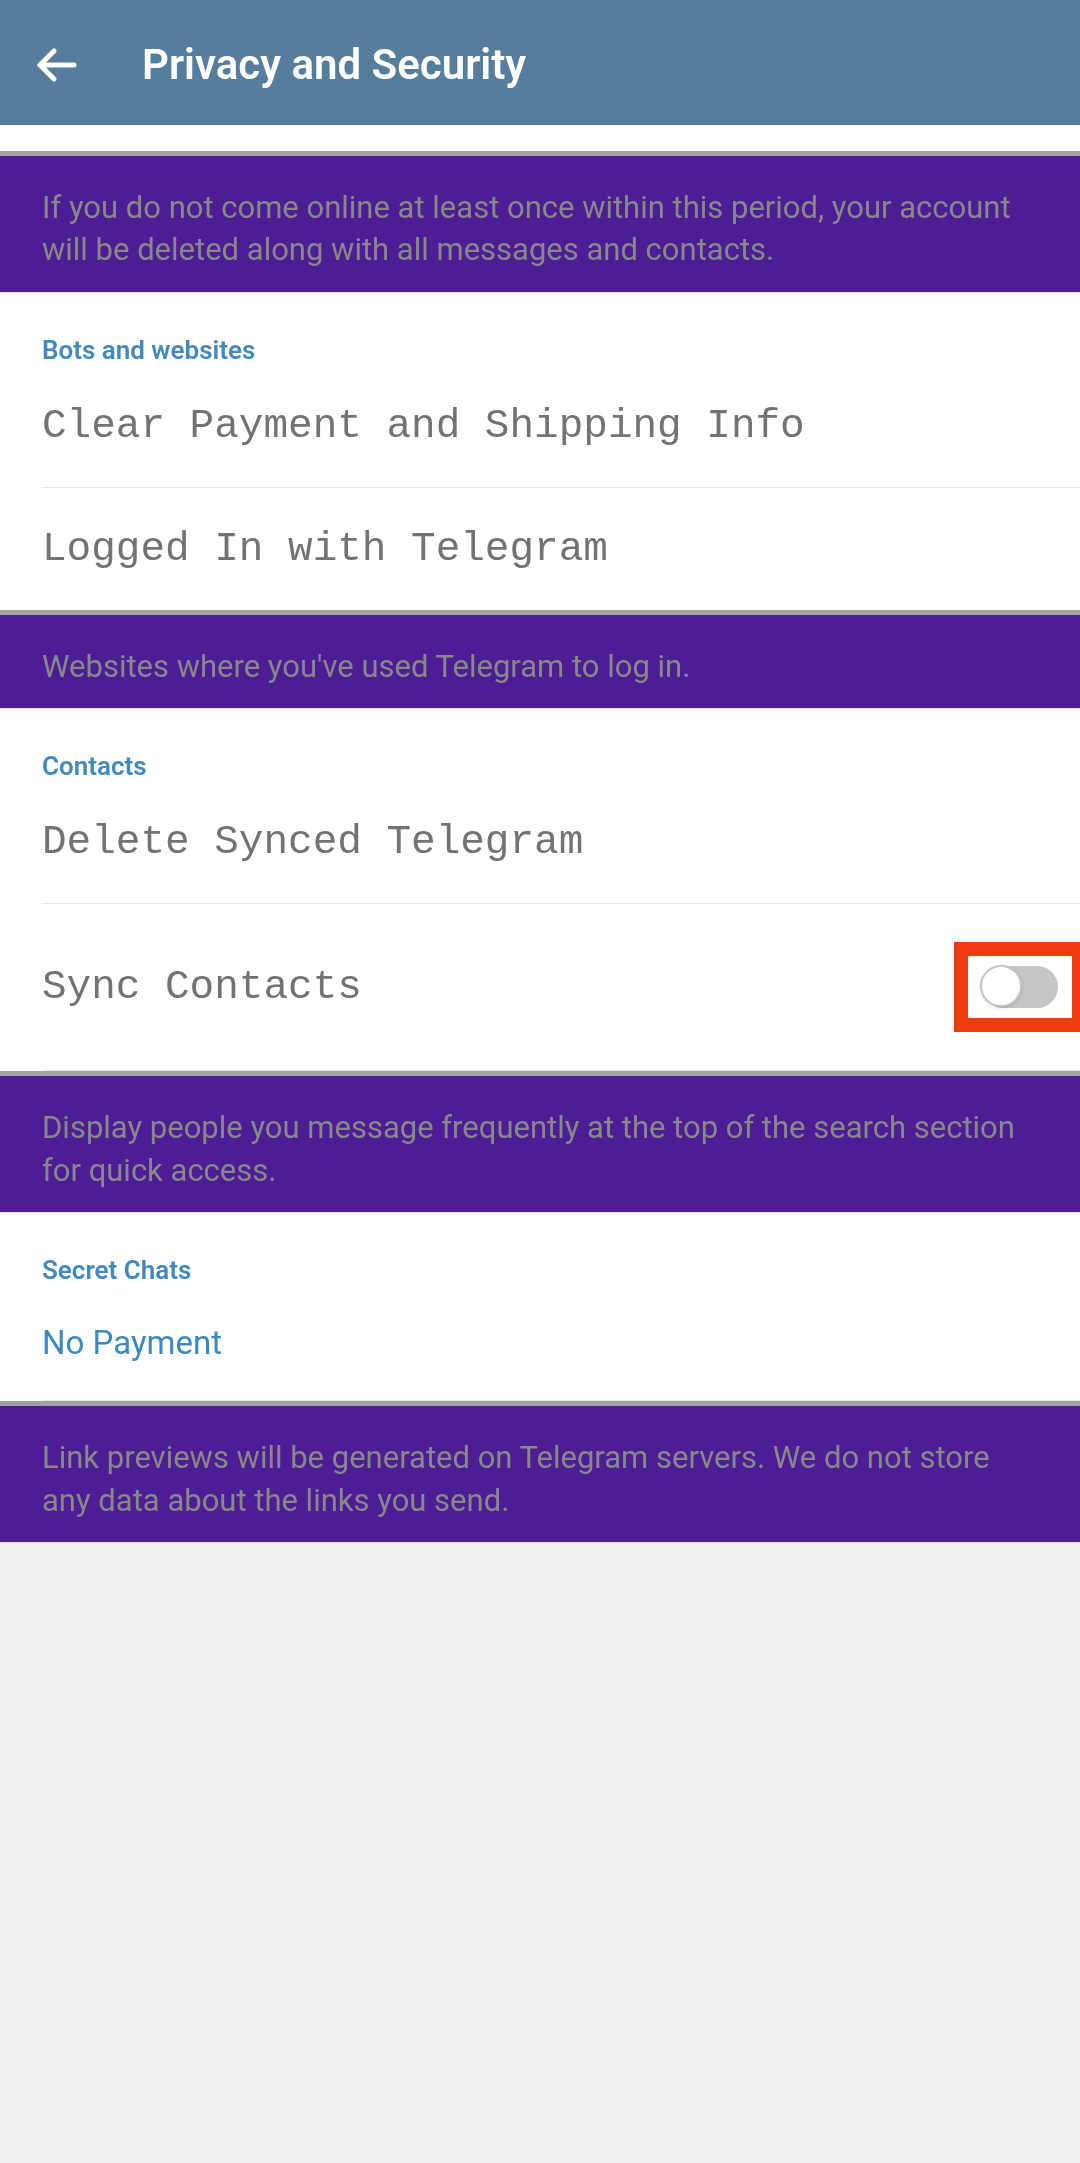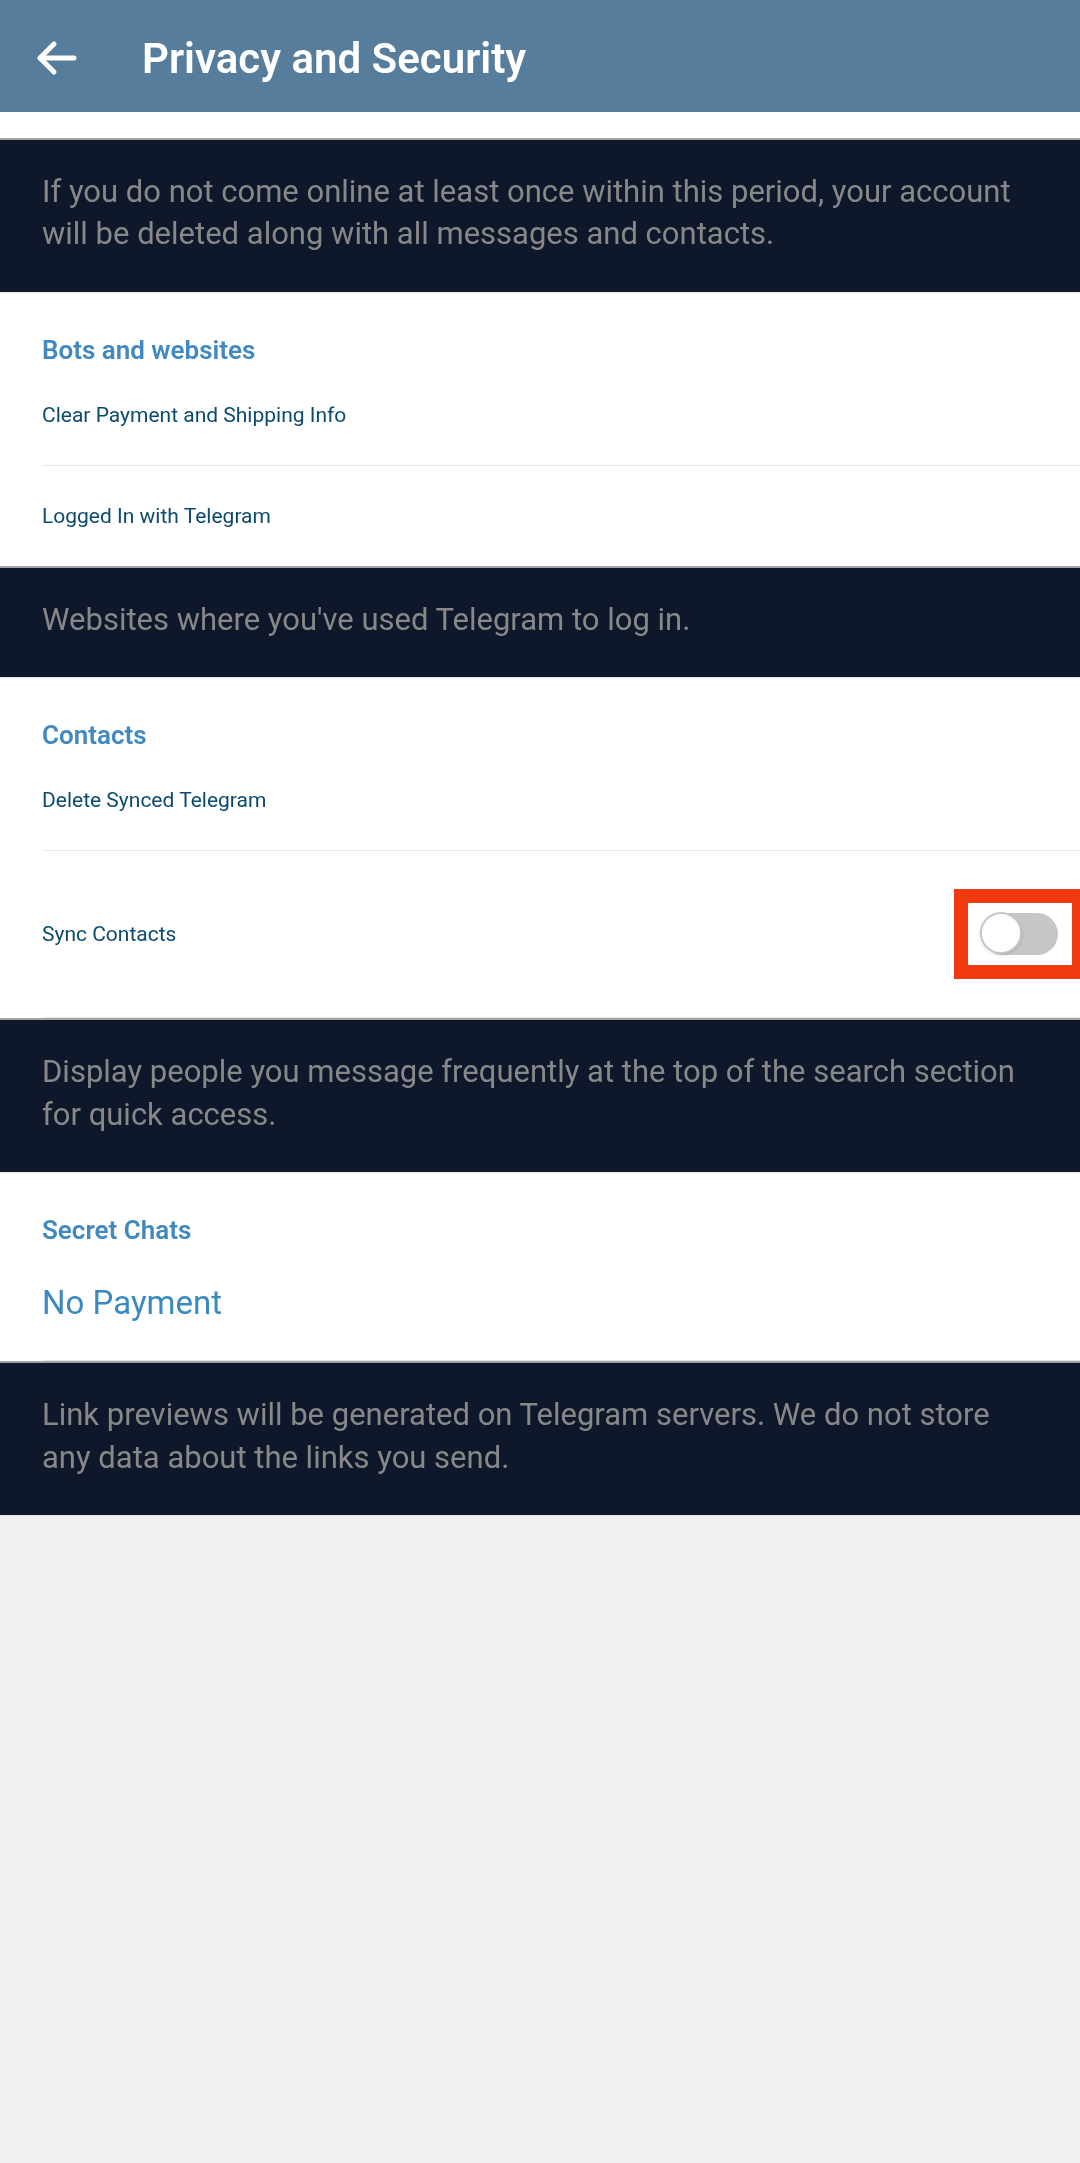"Privacy and Security" .header { height: 112px -> 125px }
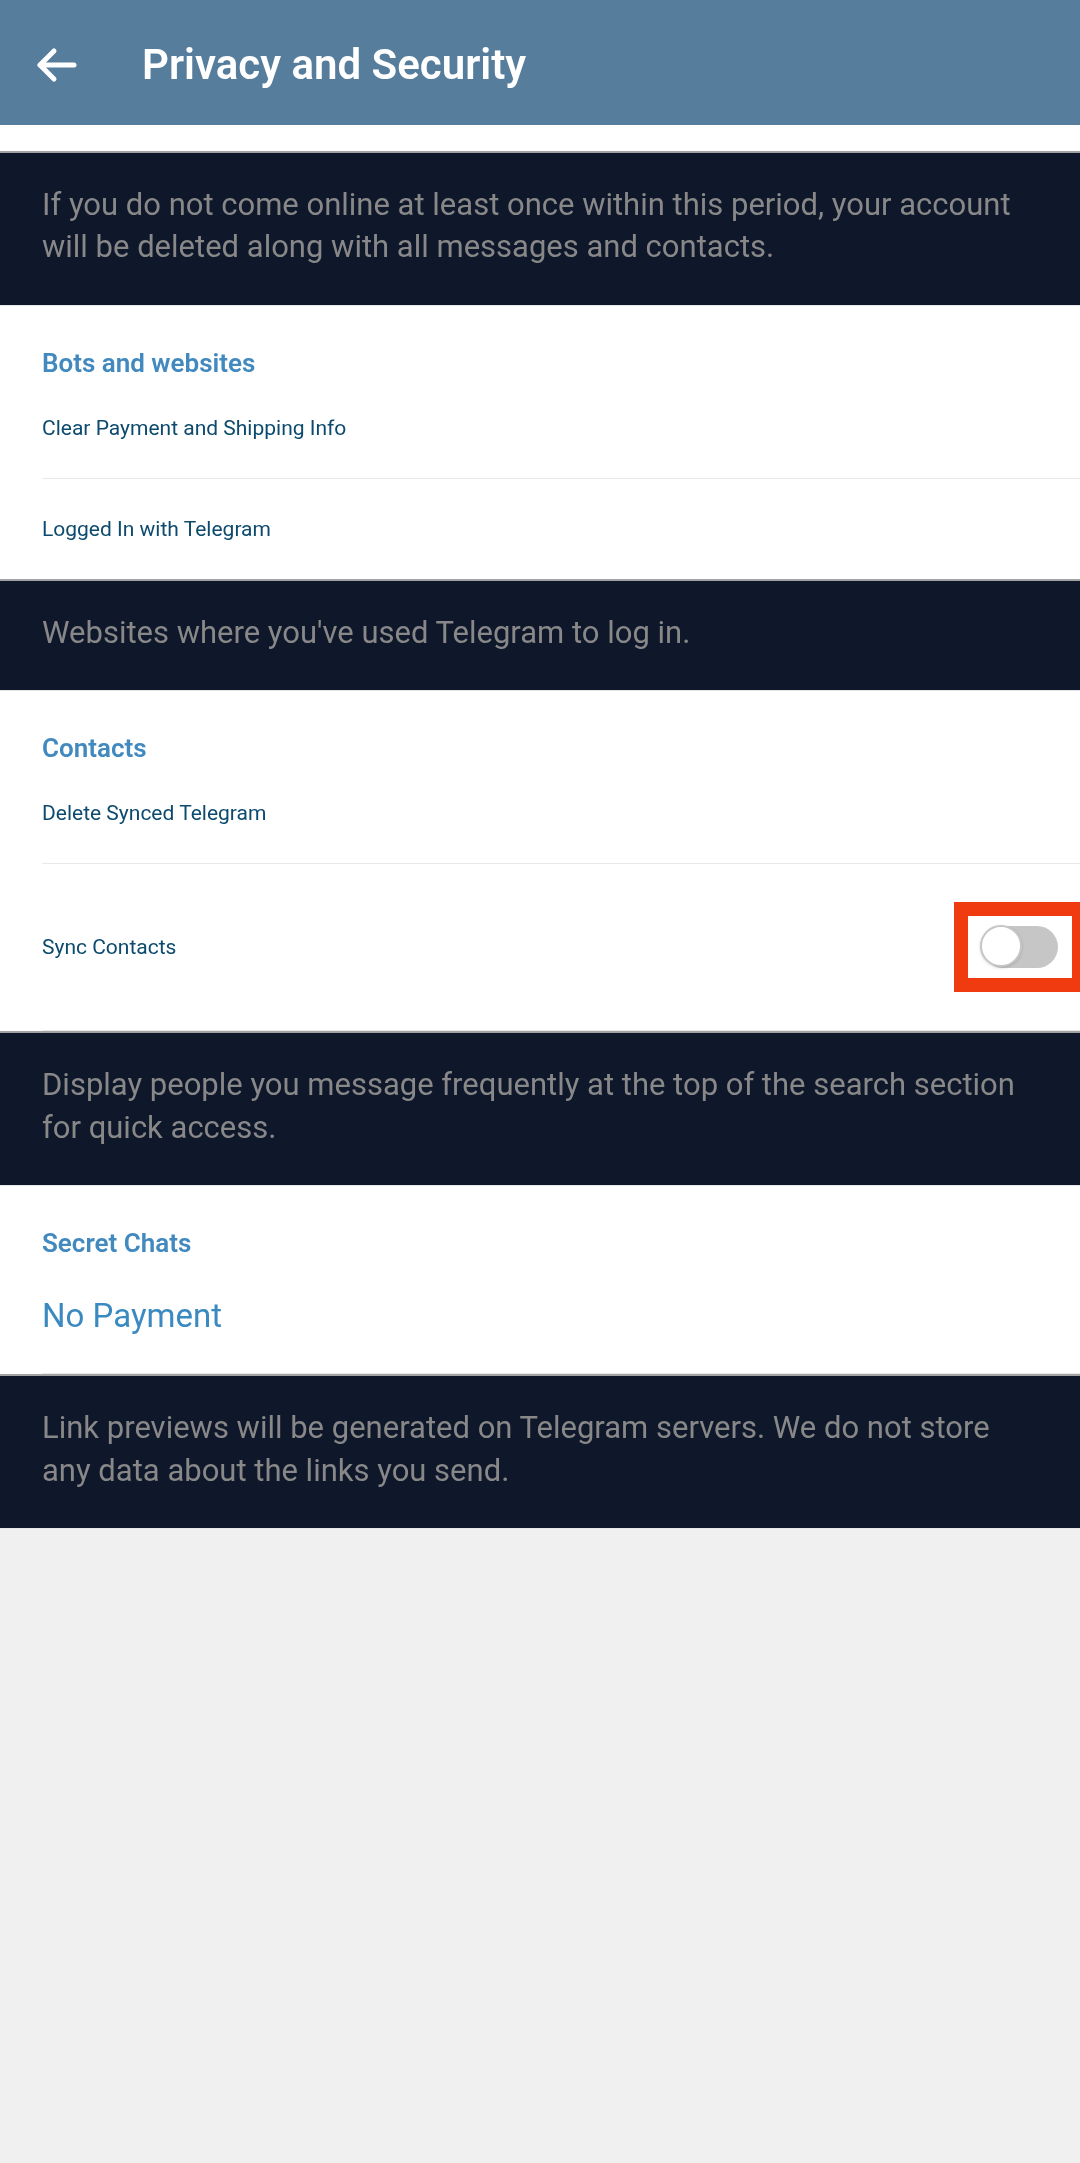"If you do not come" .info-section { background: #0f172a -> #4c1d95; border-top: 2px solid #a3a3a3 -> 5px solid #a3a3a3; padding: 31px 42px 36px 42px -> 31px 42px 20px 42px }
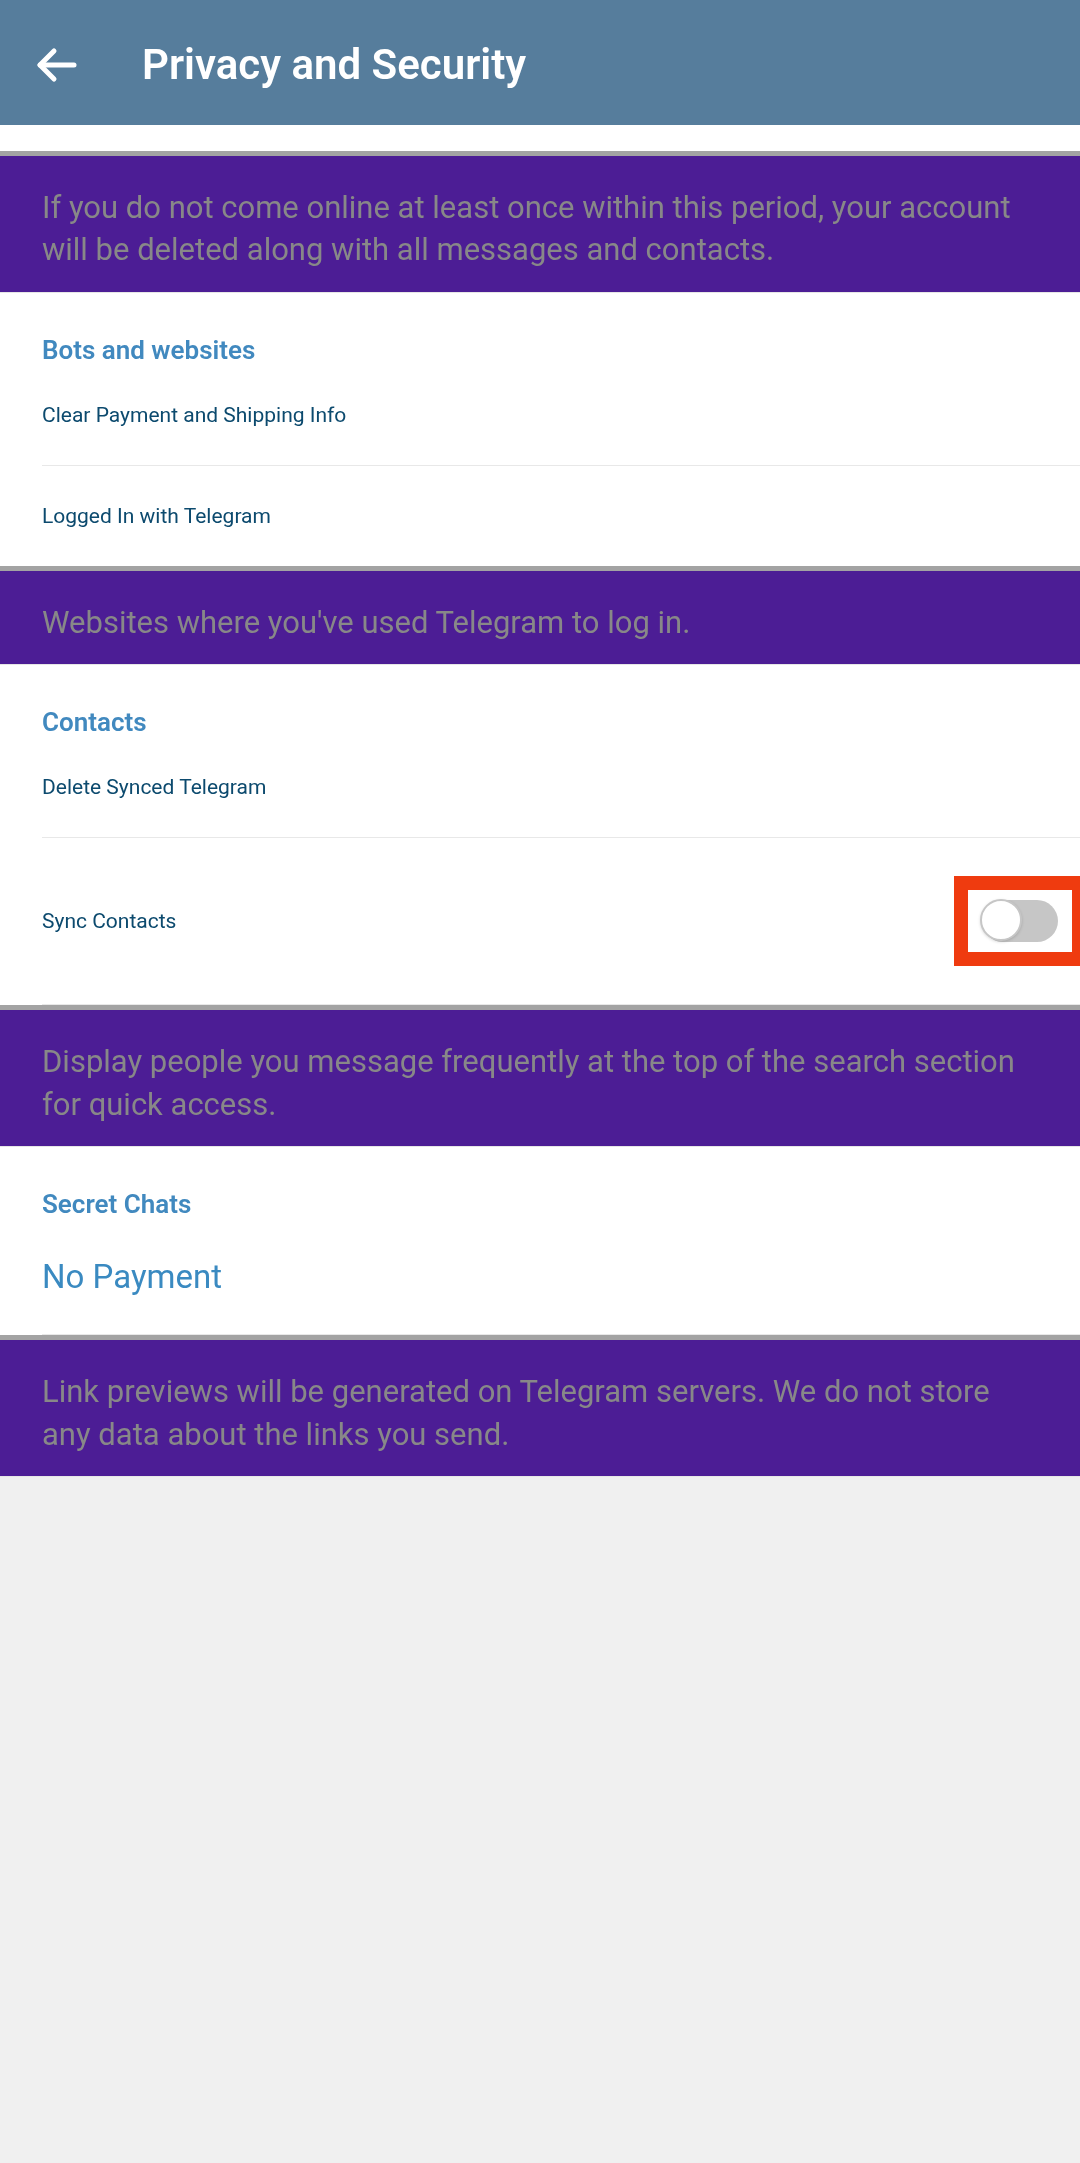"Clear Payment and Shipping Info" .list-item-label { color: #0c4a6e -> #737373; font-family: none -> Liberation Mono, monospace; font-size: 21px -> 41px }
